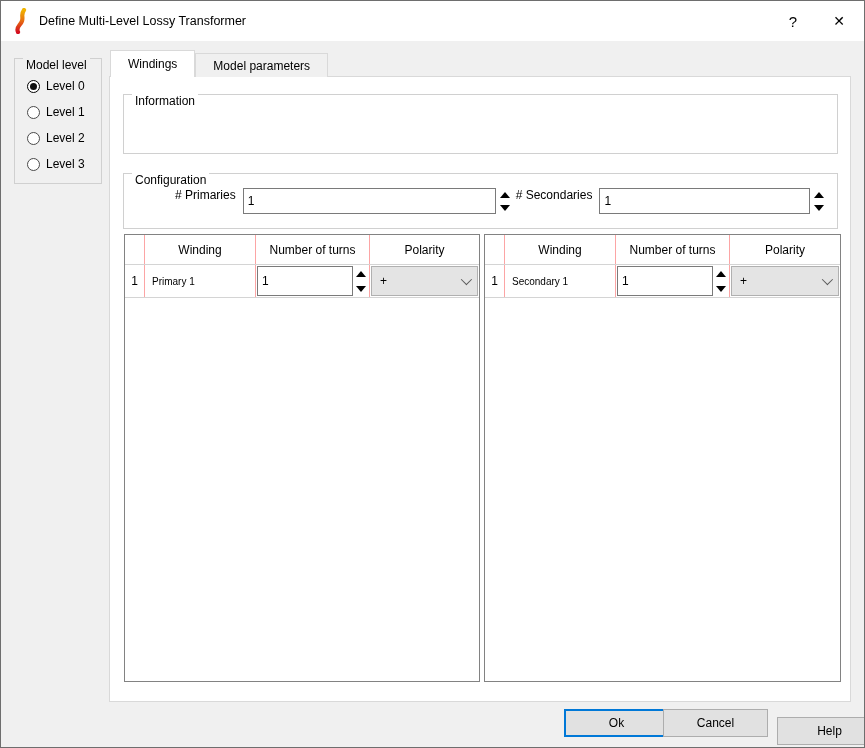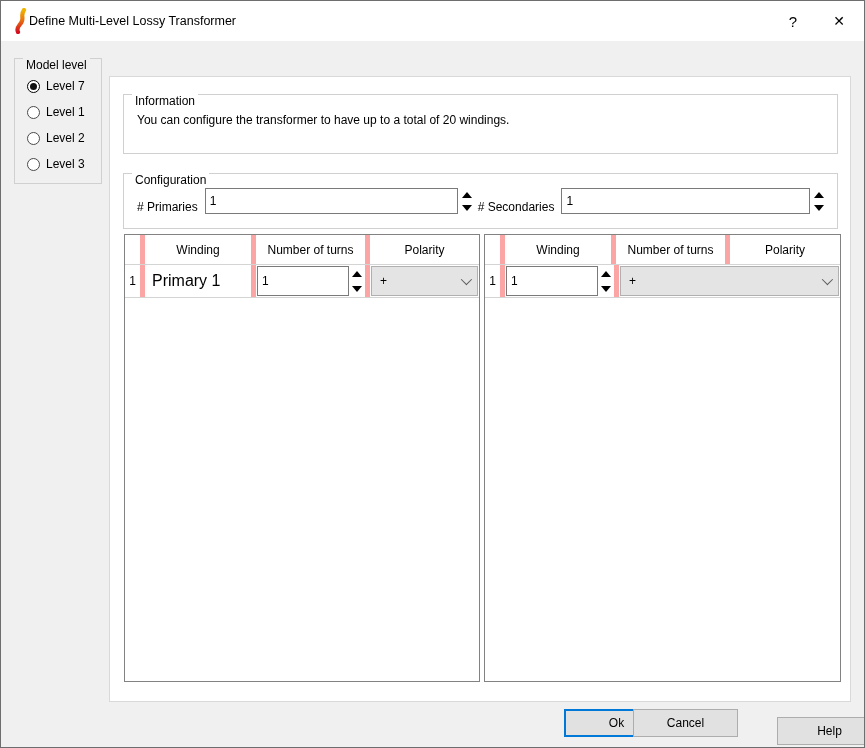"Define Multi-Level Lossy Transformer" .titlebar .title { margin-left: 0 -> 10px }
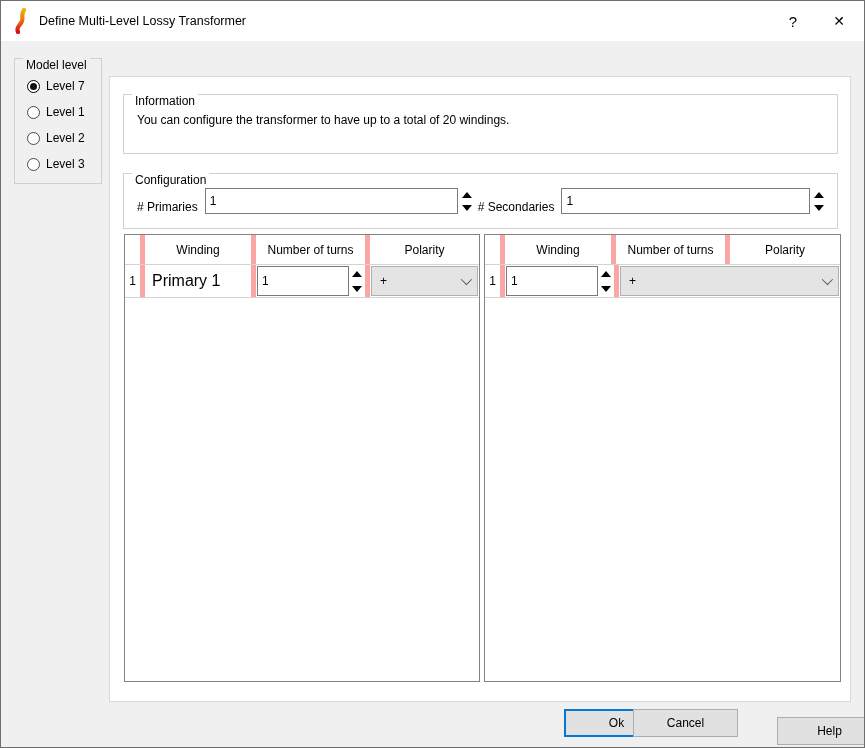"Windings" div.tabs { html: none -> <div> <div>Windings</div> <div>Model parameters</div> </div> }
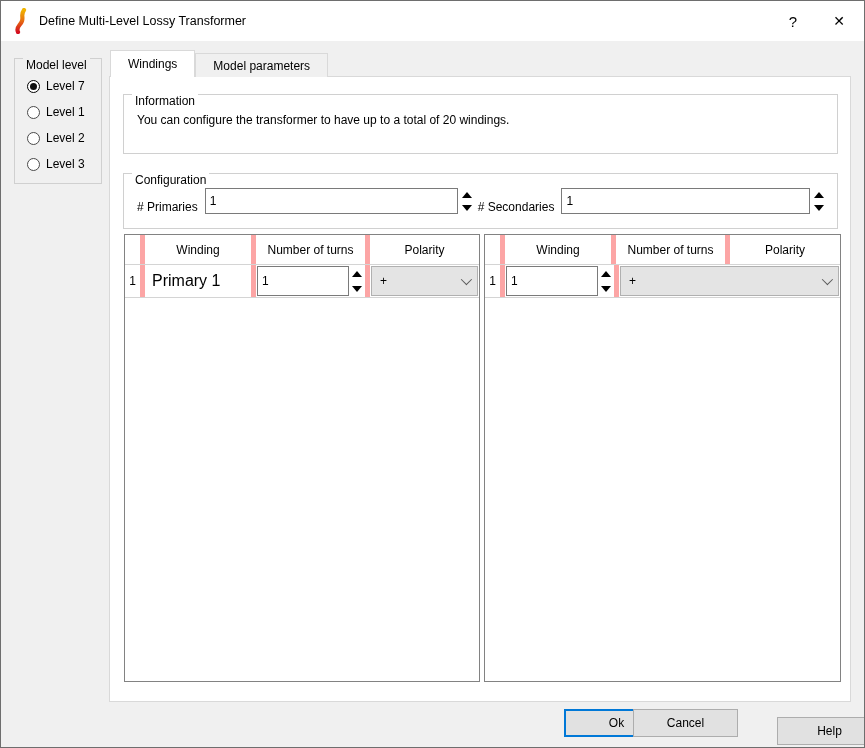"Level 7" span.r-label { text: 7 -> 0 }
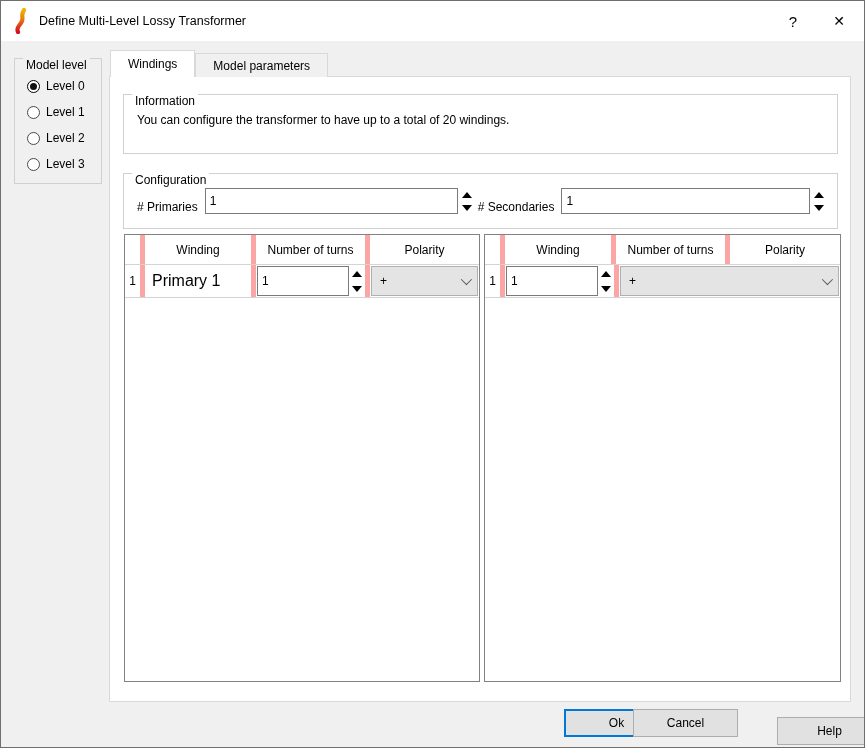"You can configure the transformer" div { html: <div>You can configure the transformer to have up to a total of 20 windings.</div> -> none }
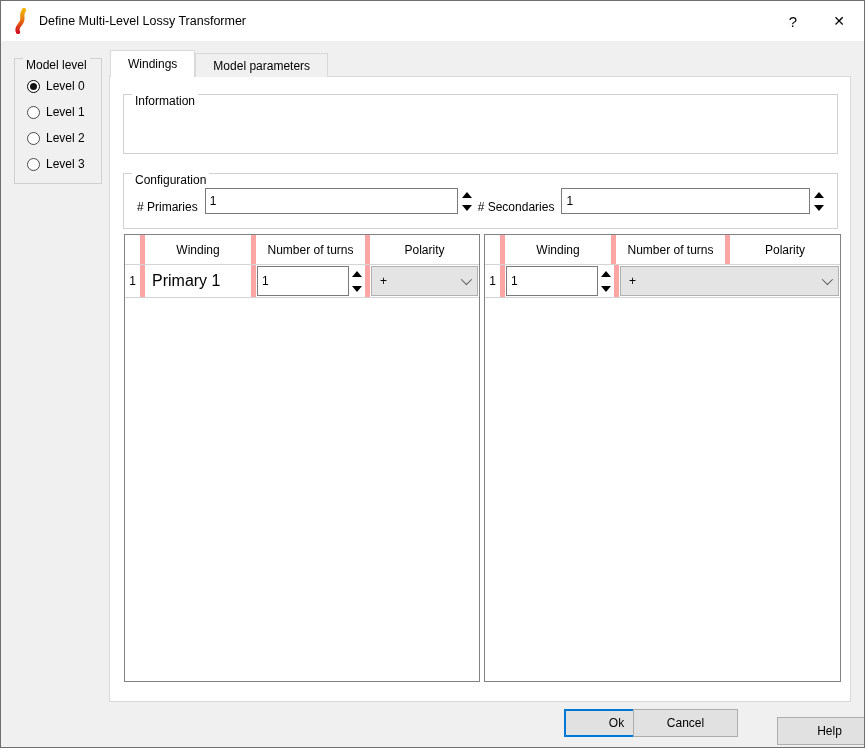"Configuration" #config-box { padding-left: none -> 38px }
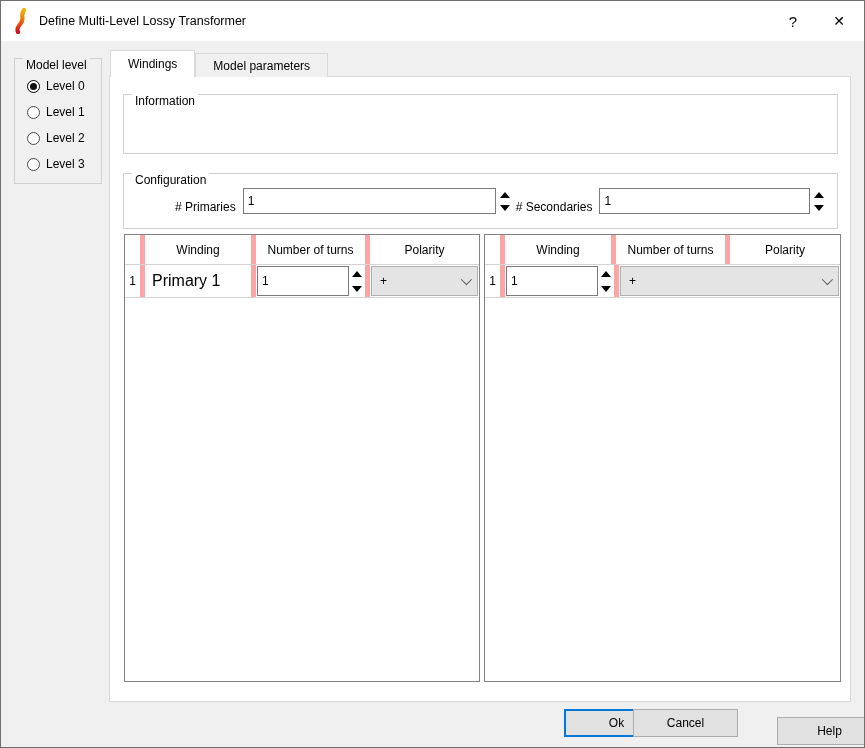"# Primaries" #config-box .cfg-row { align-items: flex-end -> flex-start }
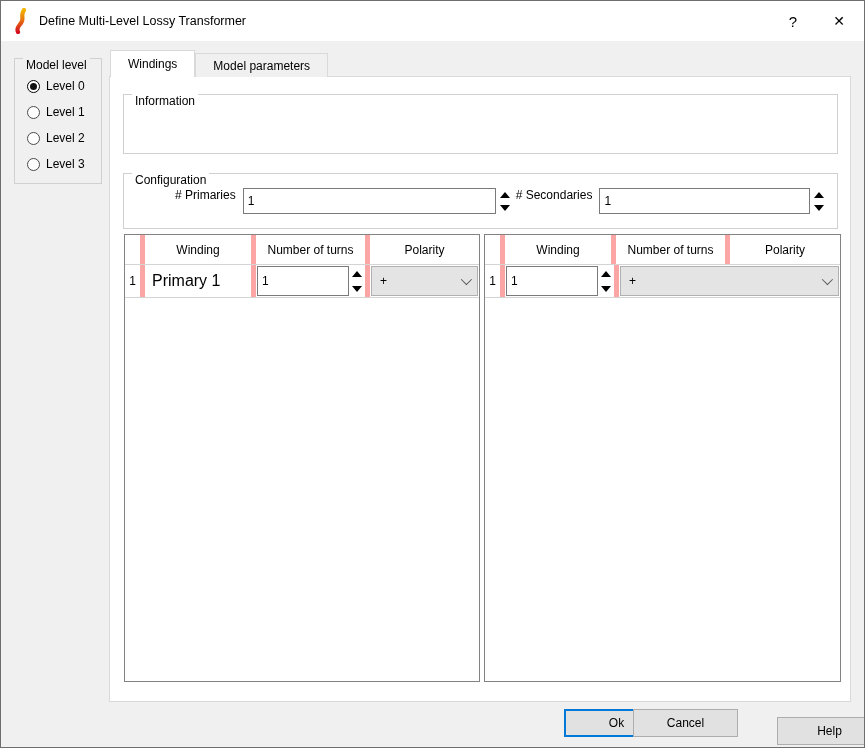"Winding" .cell { border-right: 5px solid #fca5a5 -> 1px solid #fca5a5 }
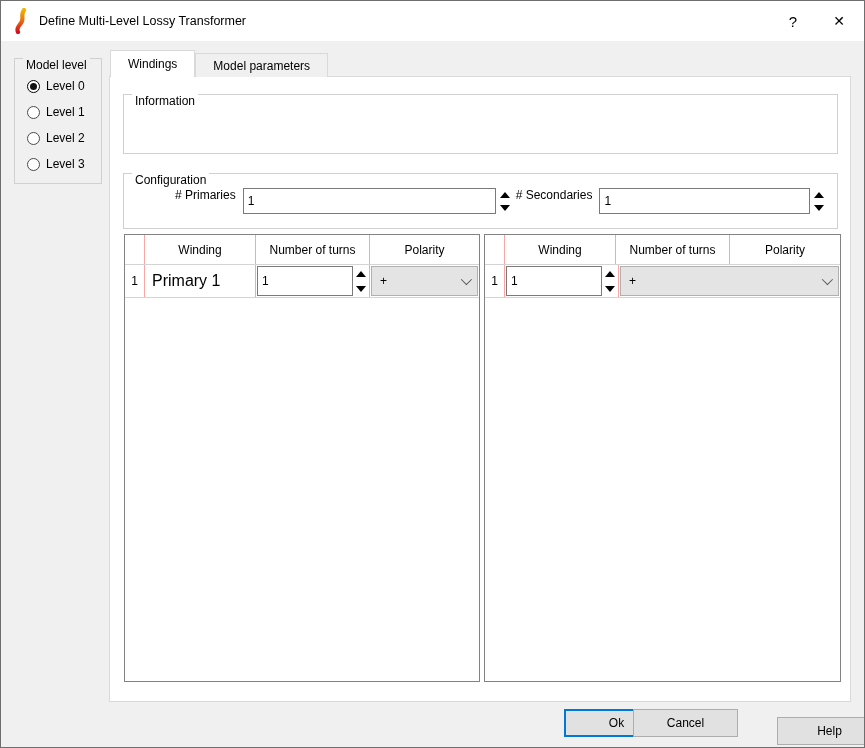"Primary 1" .c-name { font-size: 16px -> 10px }
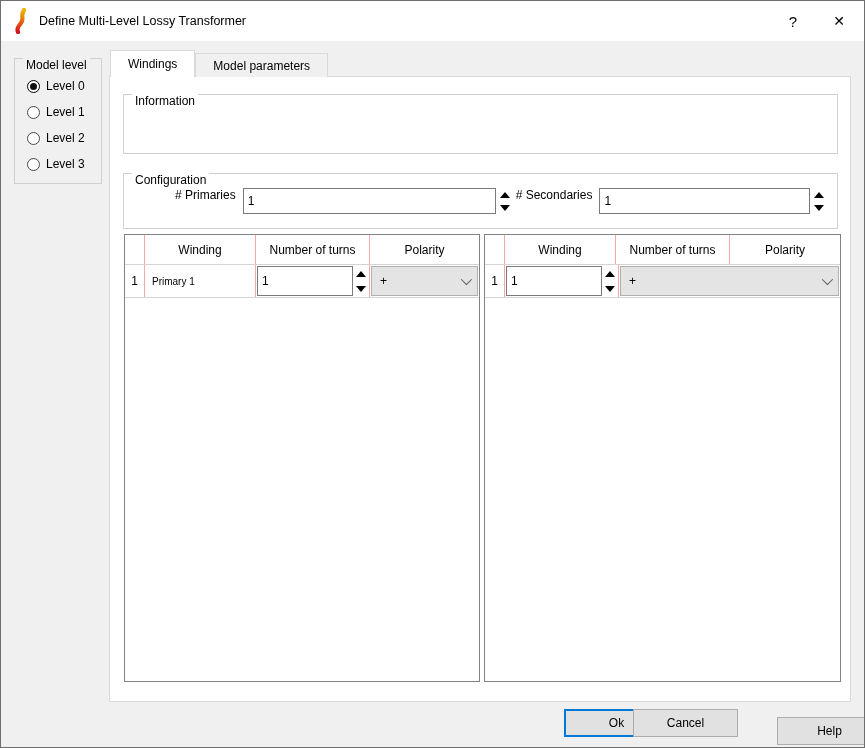"Secondary 1" div.cell { html: none -> <div>Secondary 1</div> }
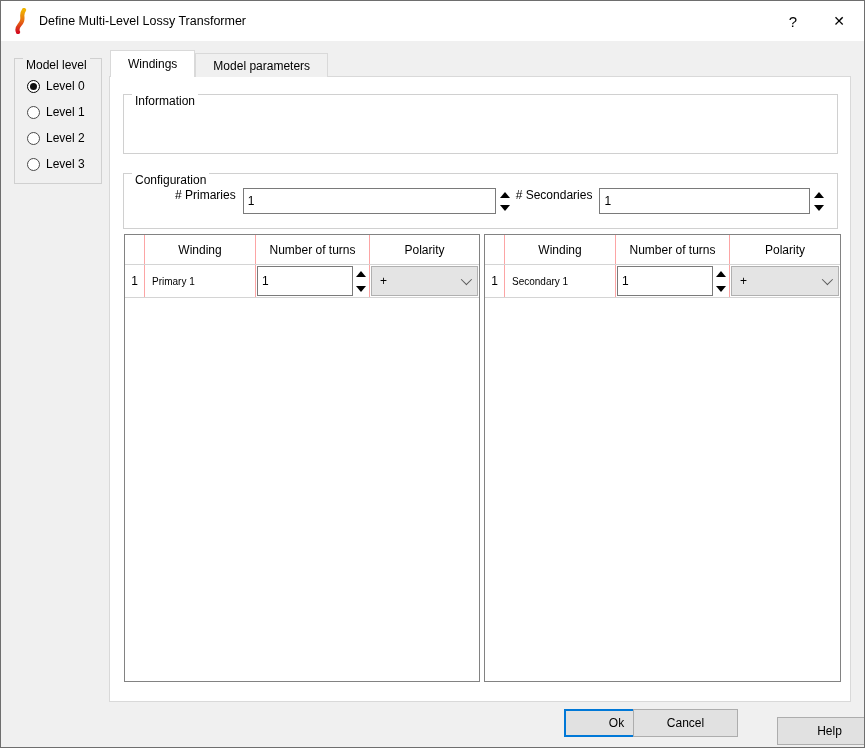"Cancel" #btn-cancel { left: 632px -> 662px }
